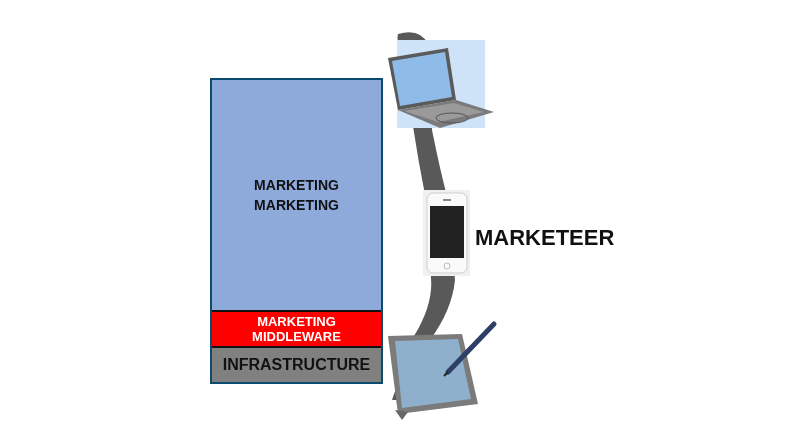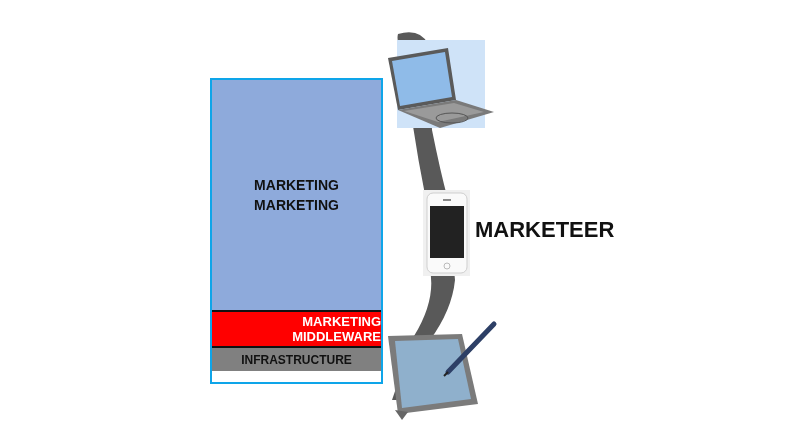"MARKETING" .stack { border: 2px solid #0ea5e9 -> 2px solid #0c4a6e }
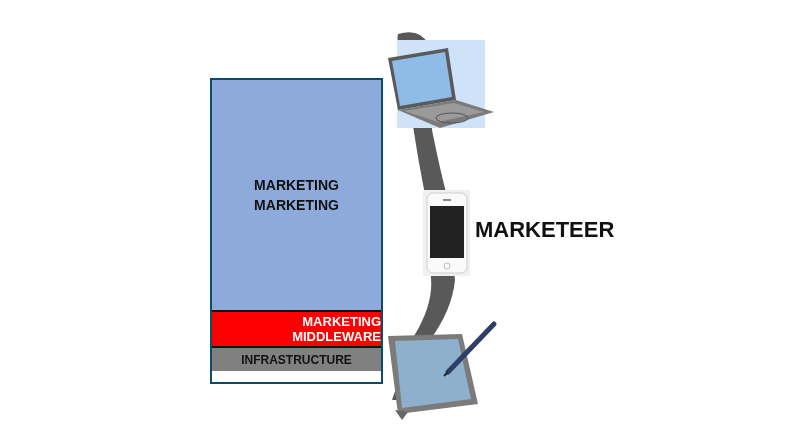"MARKETEER" .label { top: 217px -> 225px }
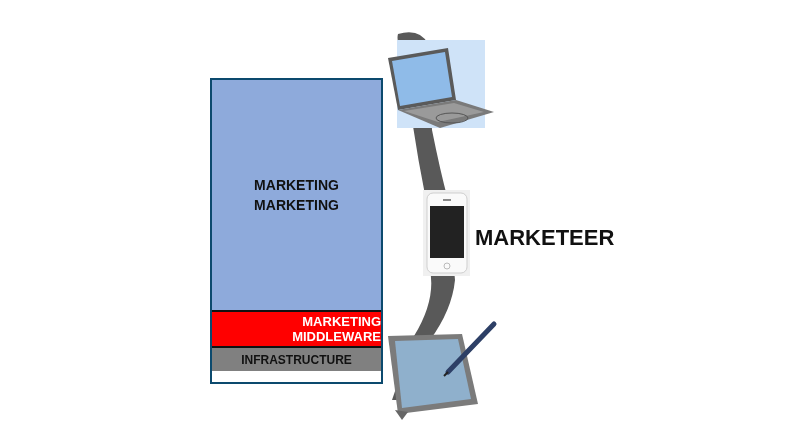"MARKETING MIDDLEWARE" .mid { text-align: right -> none }
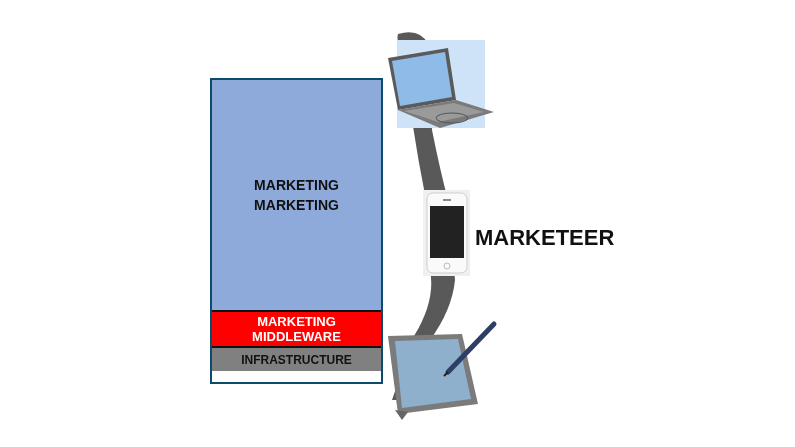"INFRASTRUCTURE" .infra { font-size: 12px -> 16px; height: 23px -> 34px }
